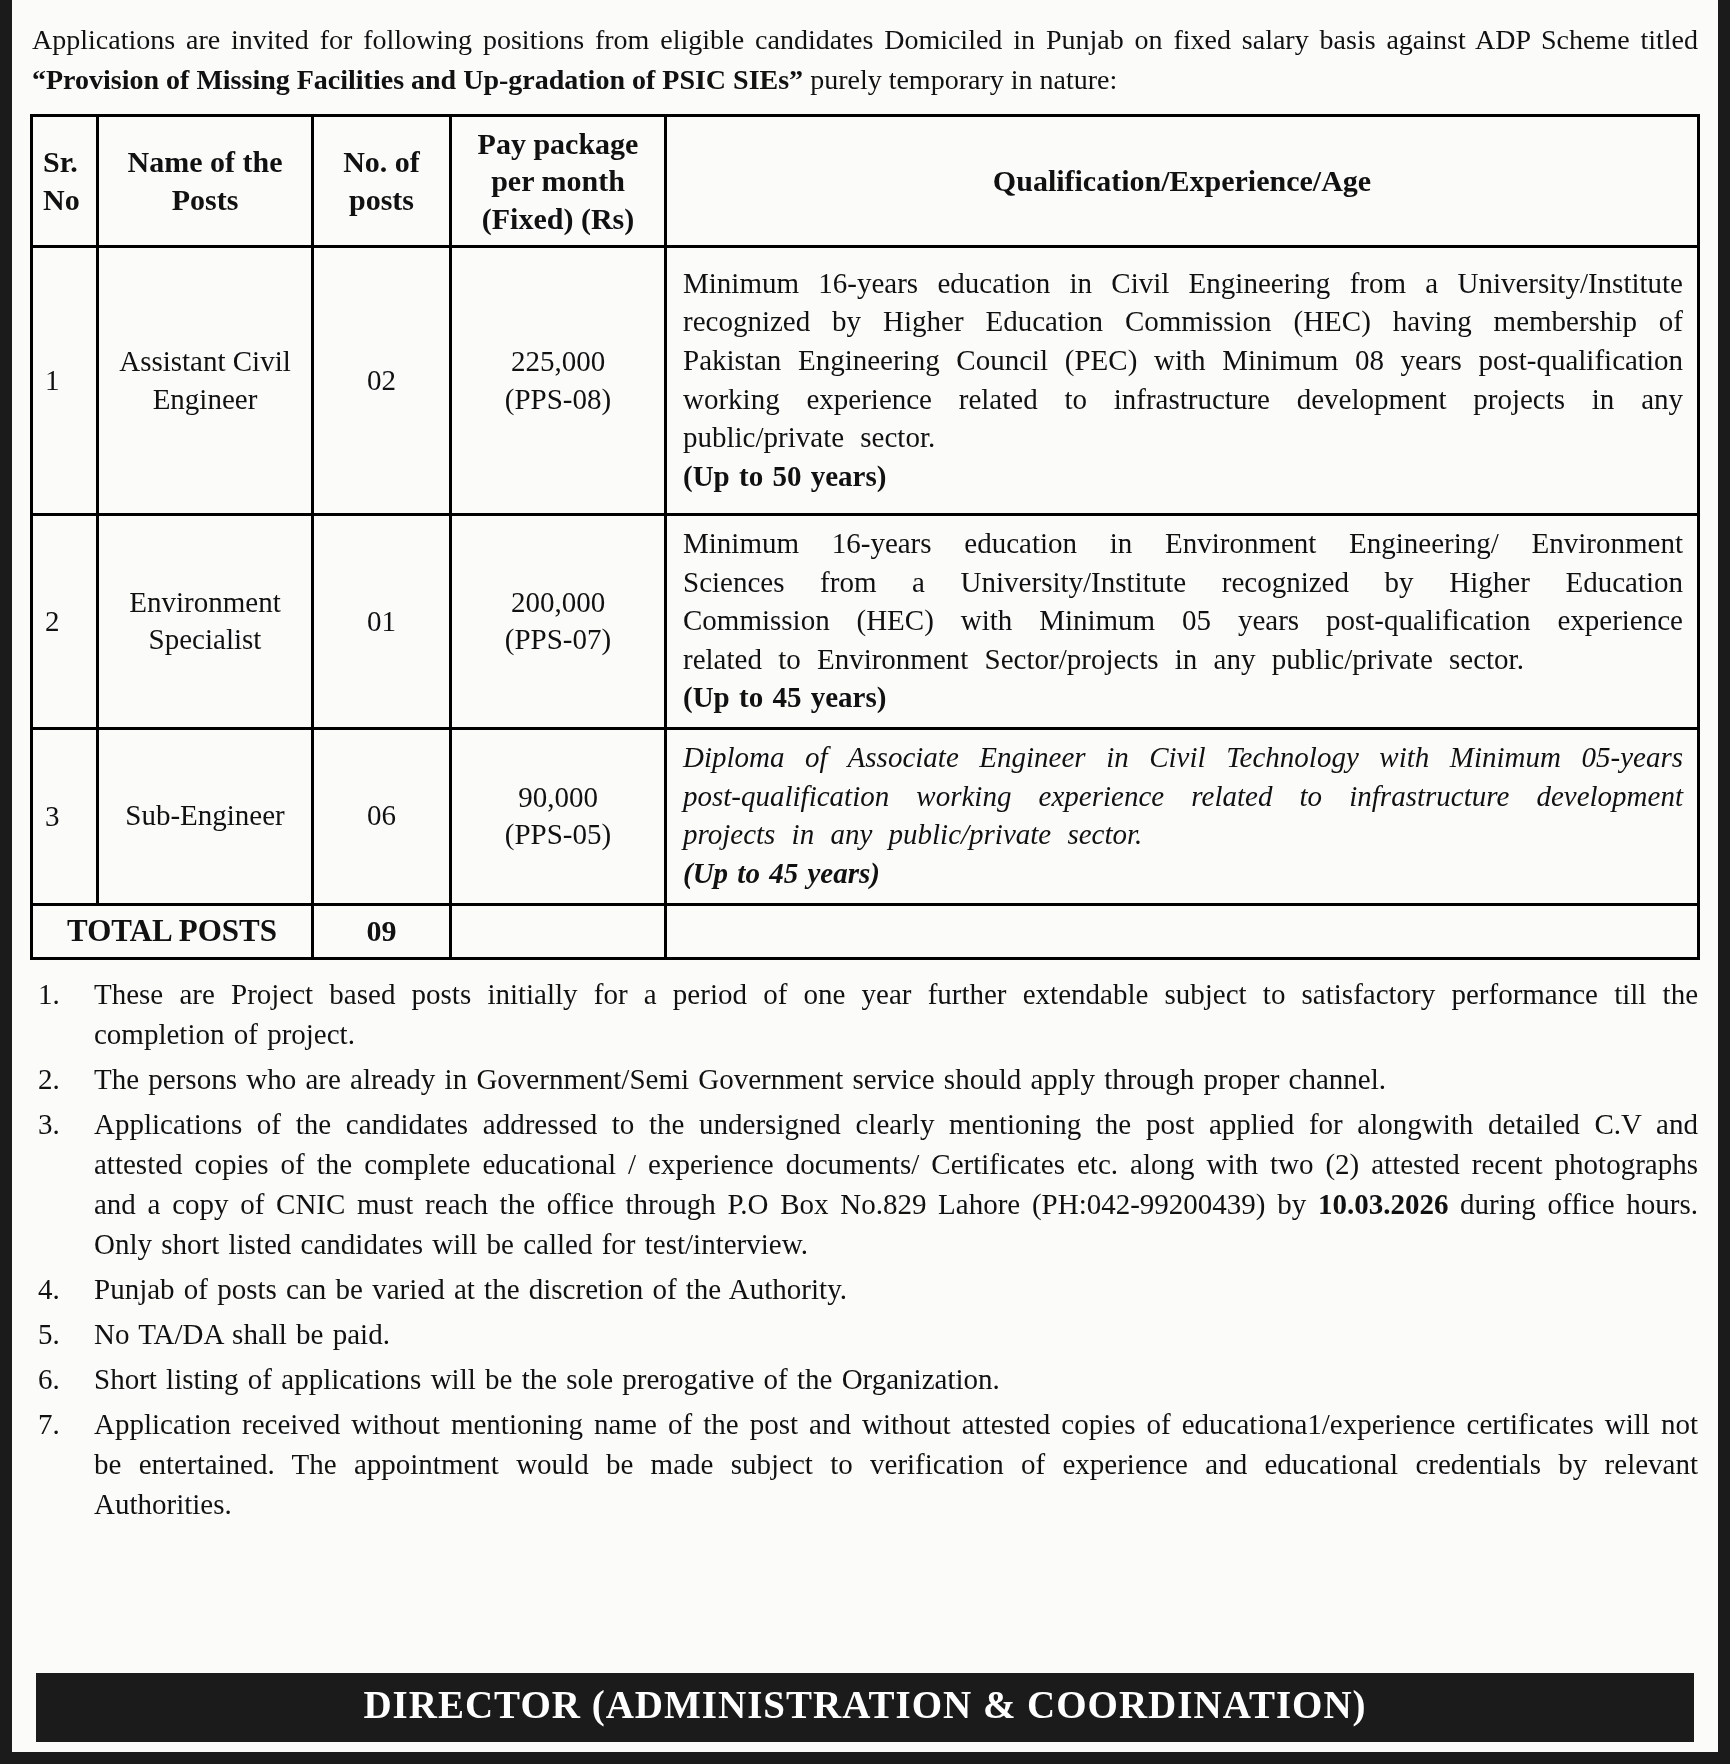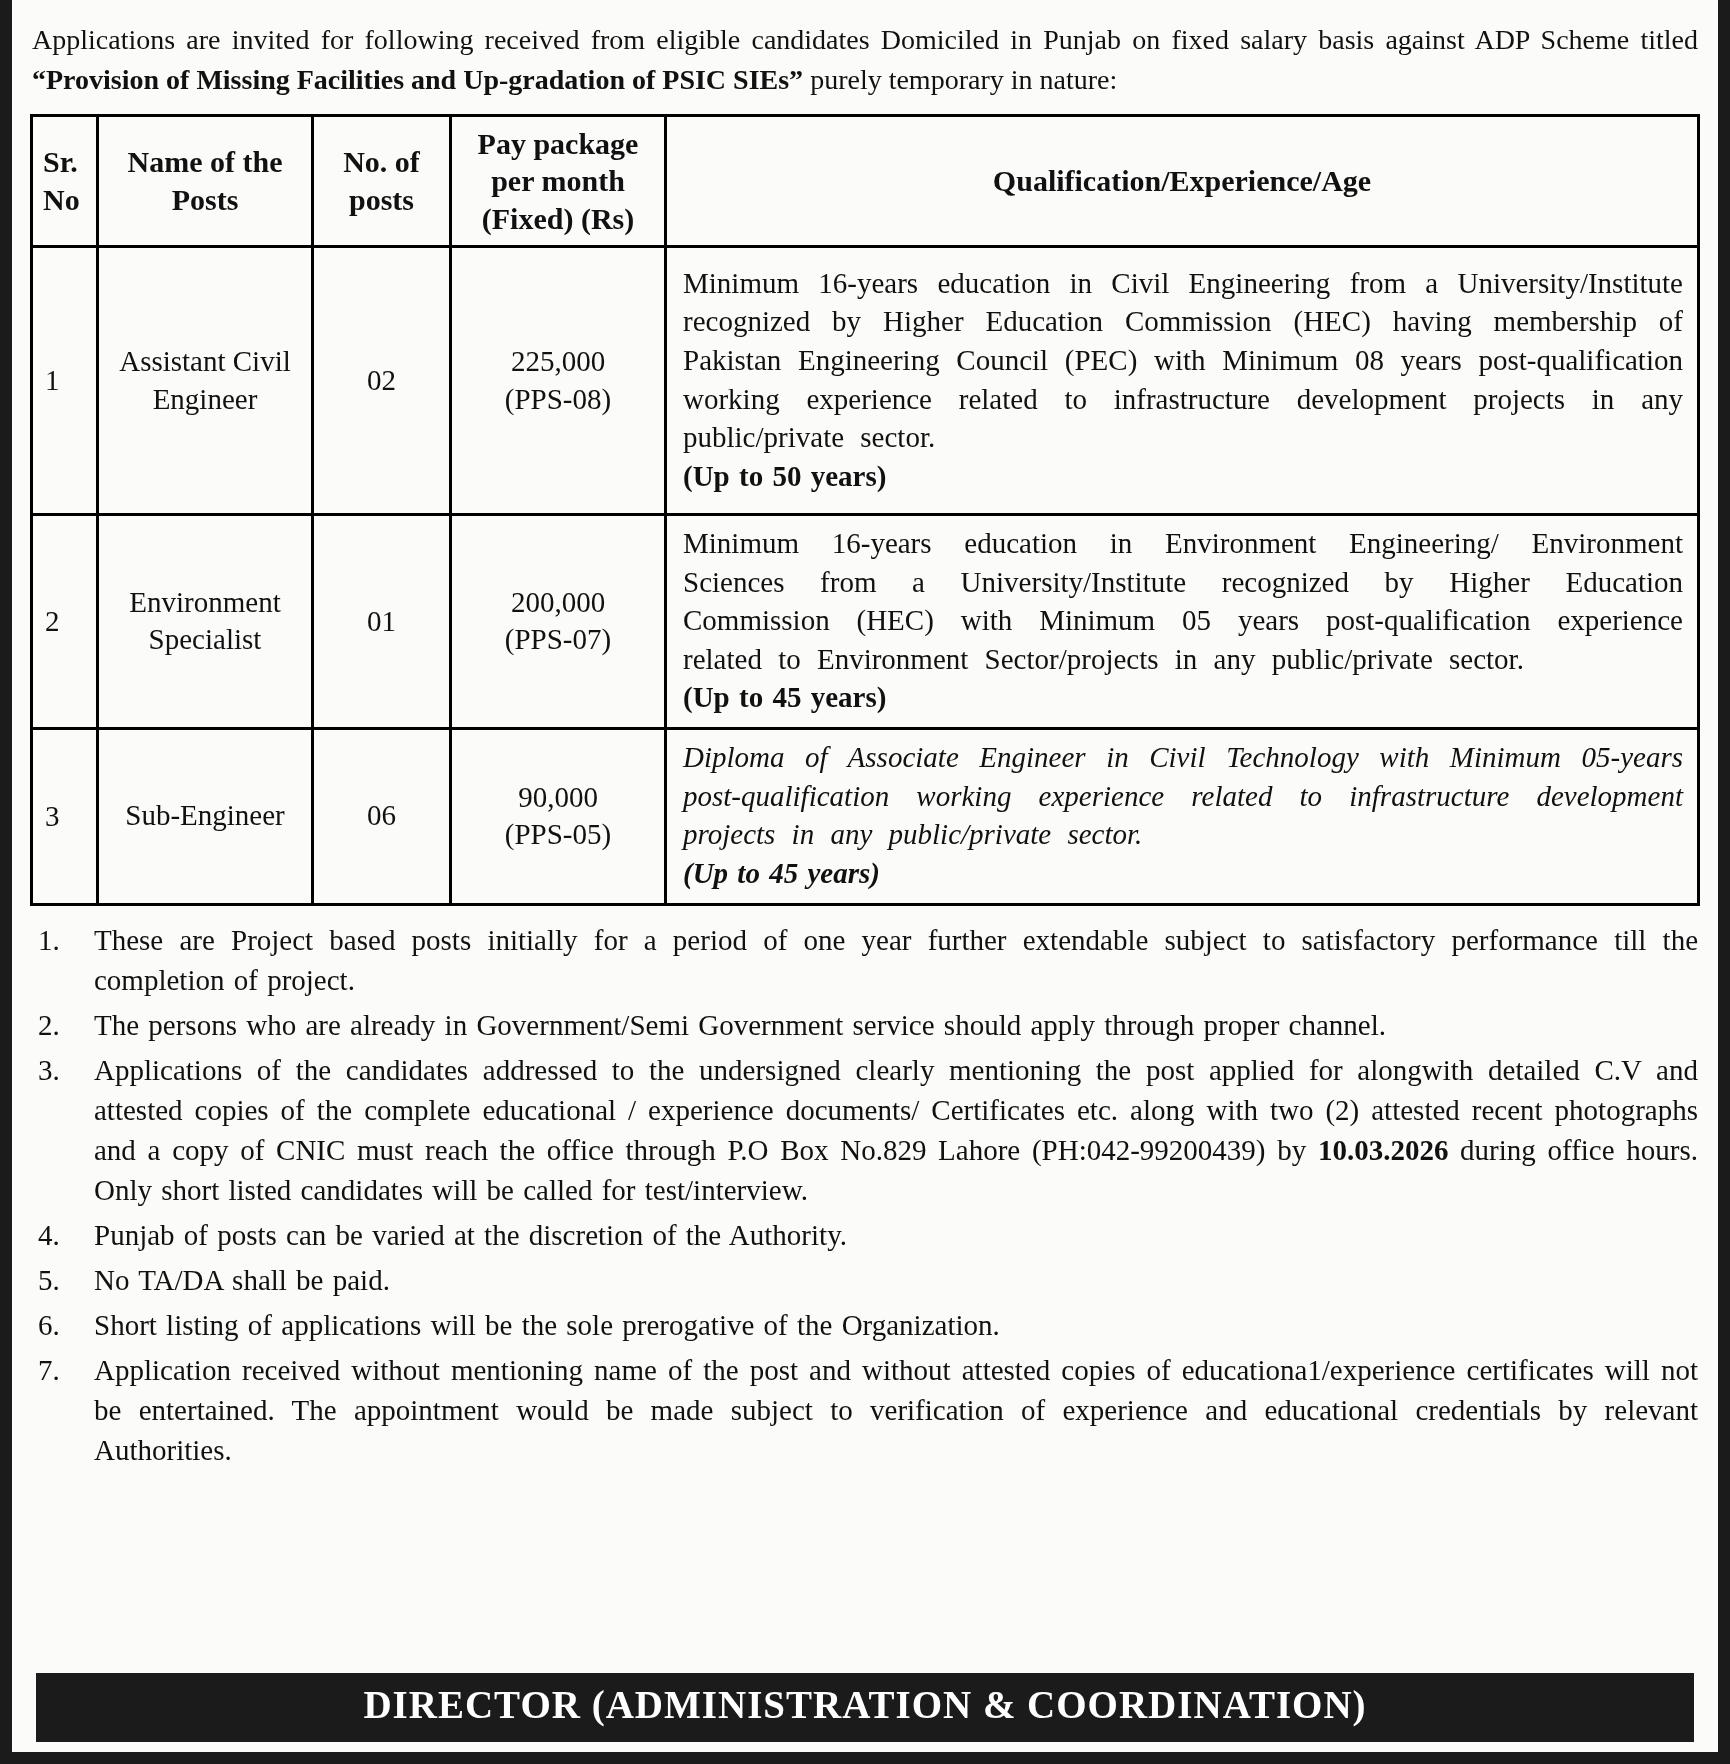"Applications are invited for following" span { text: received -> positions }
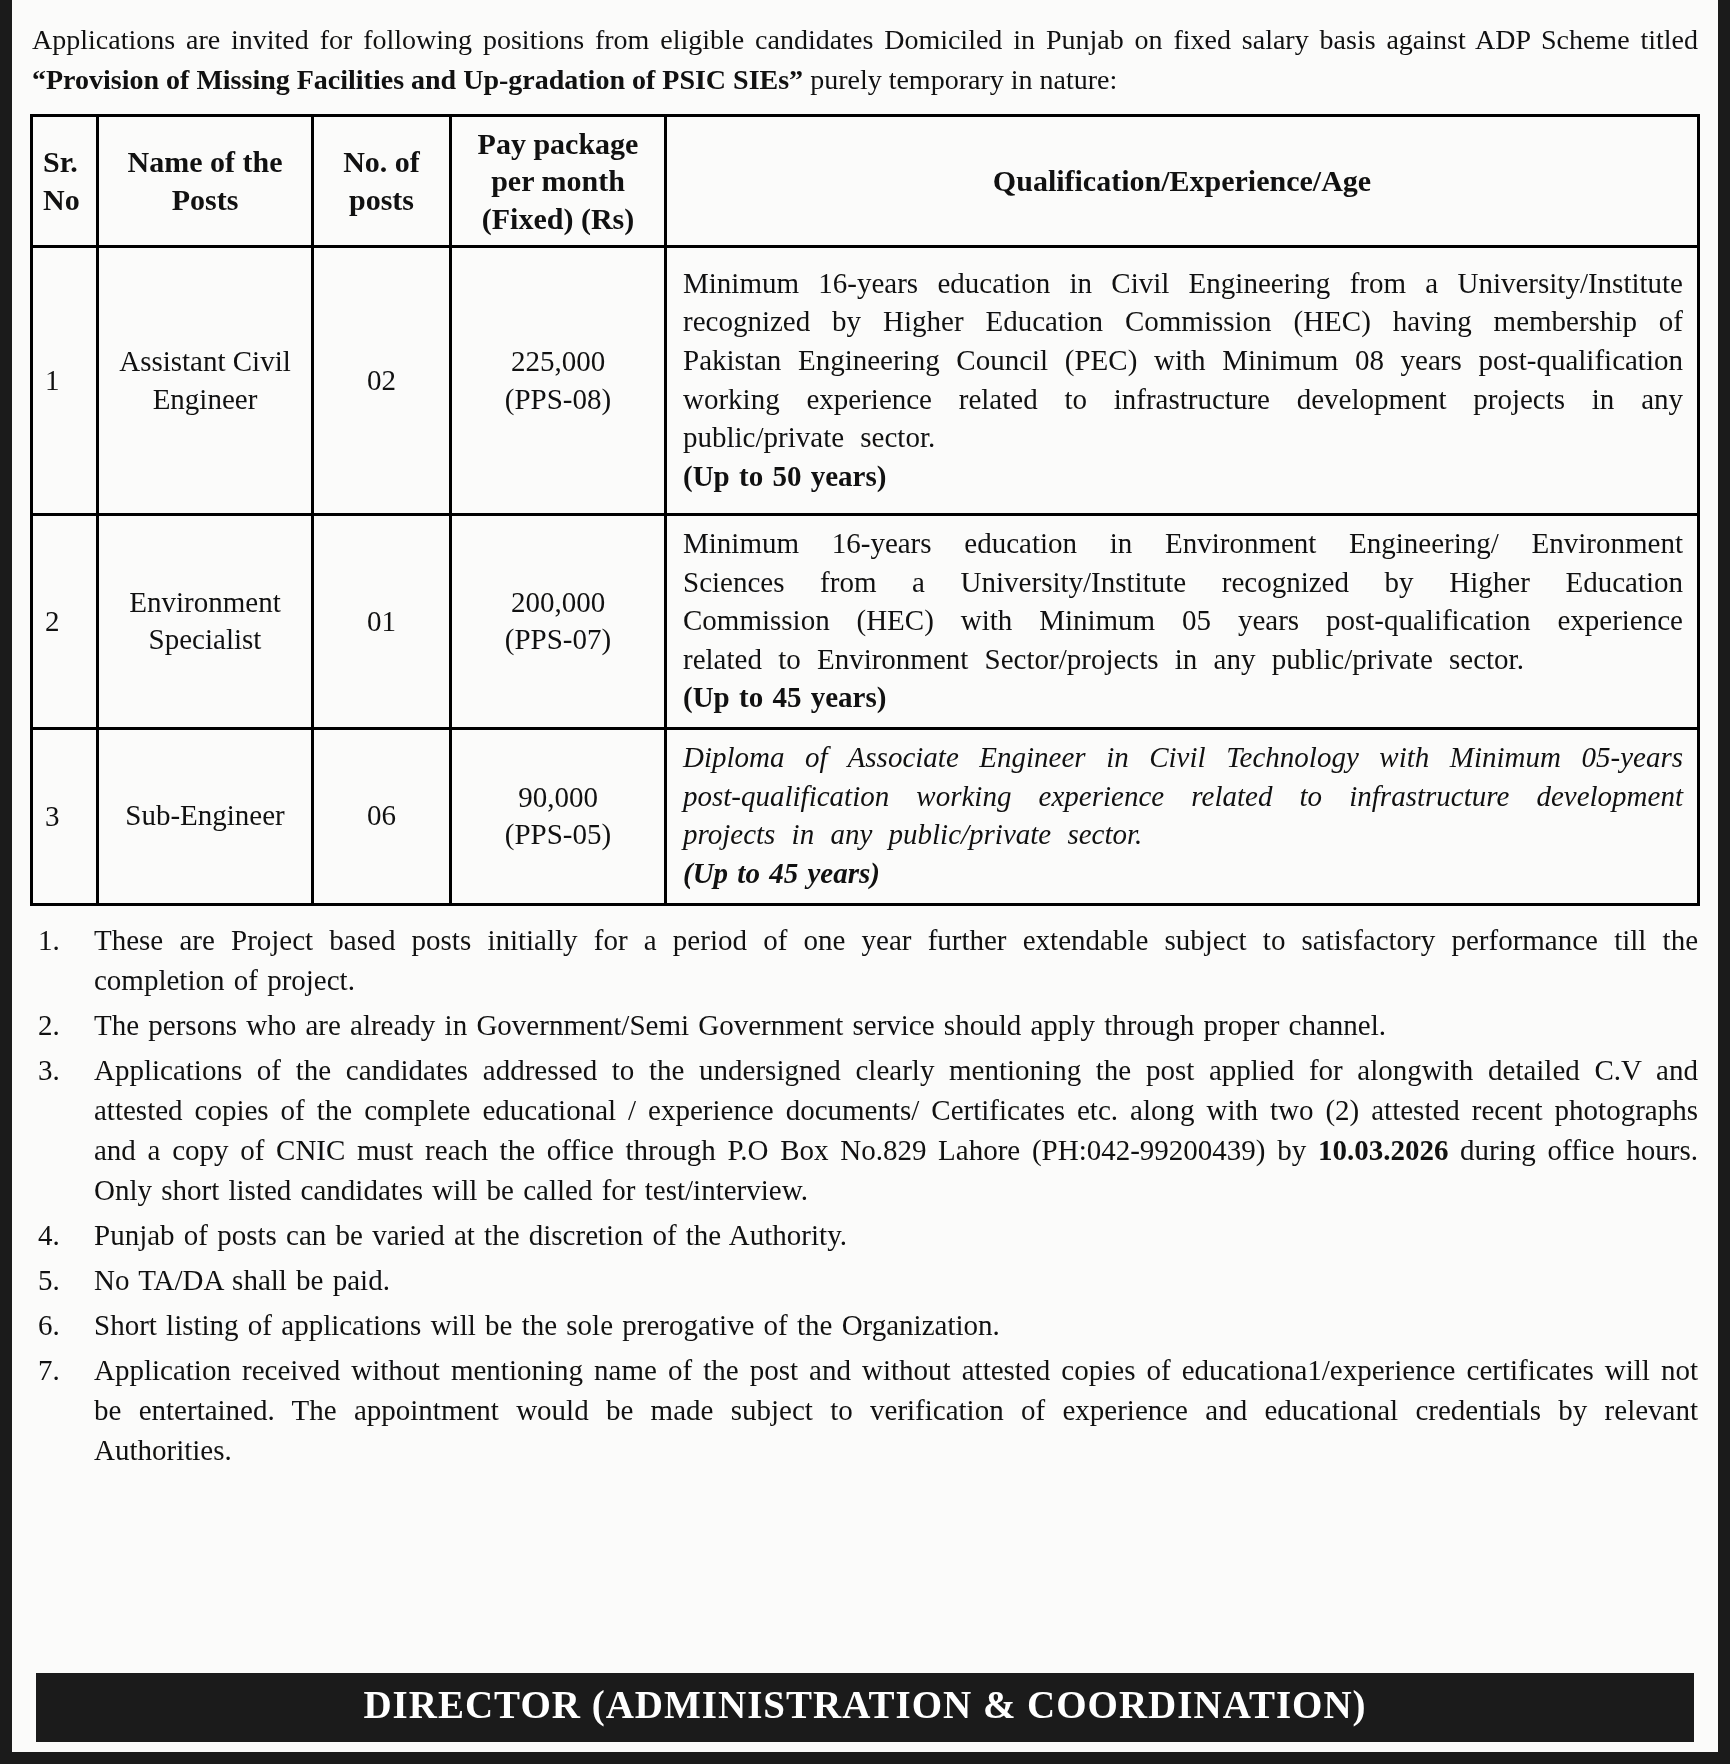"TOTAL POSTS" tr.total-row { html: none -> <tr> <td>TOTAL POSTS</td> <td>09</td> <td></td> <td></td> </tr> }
